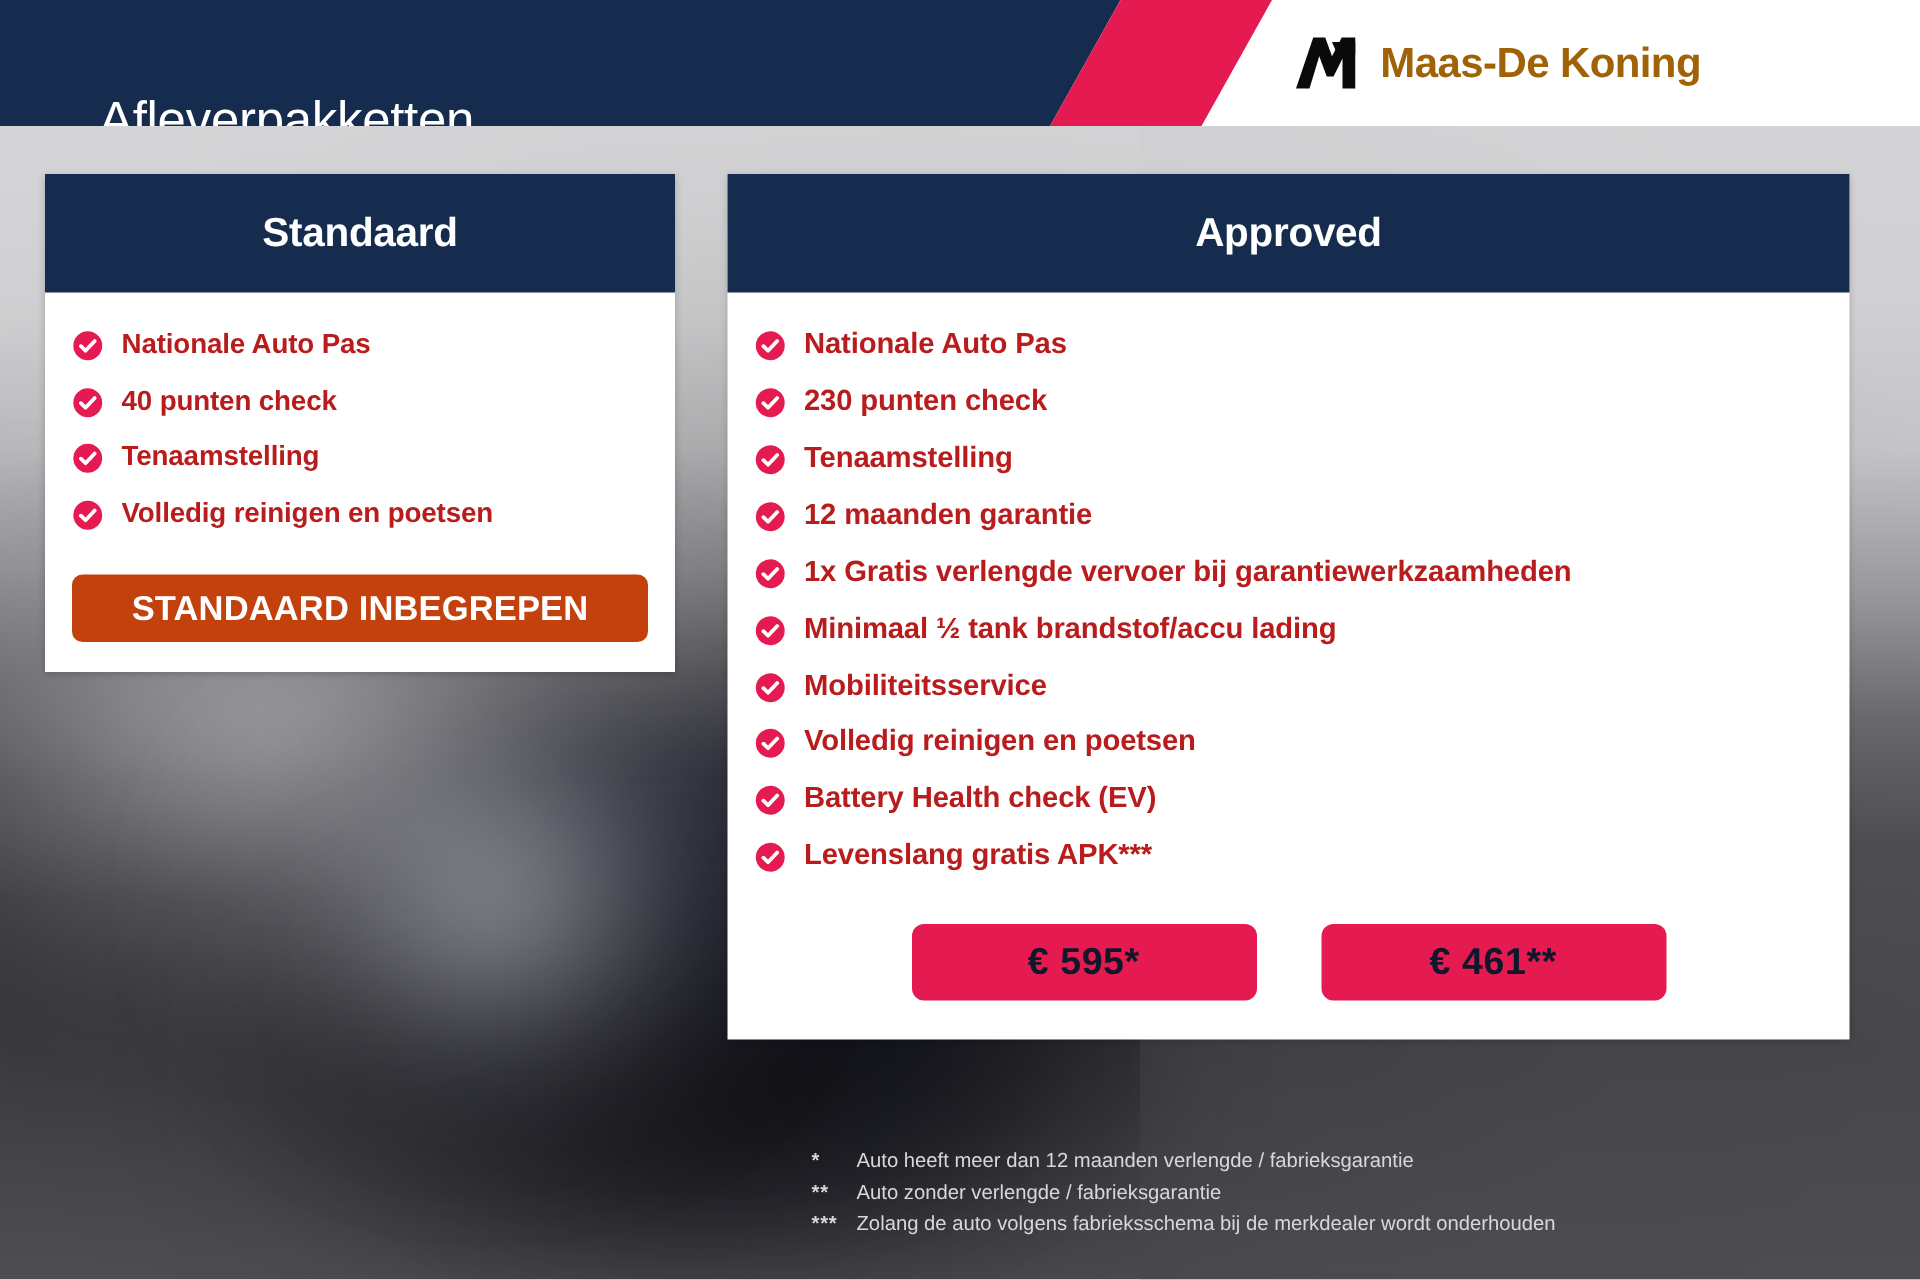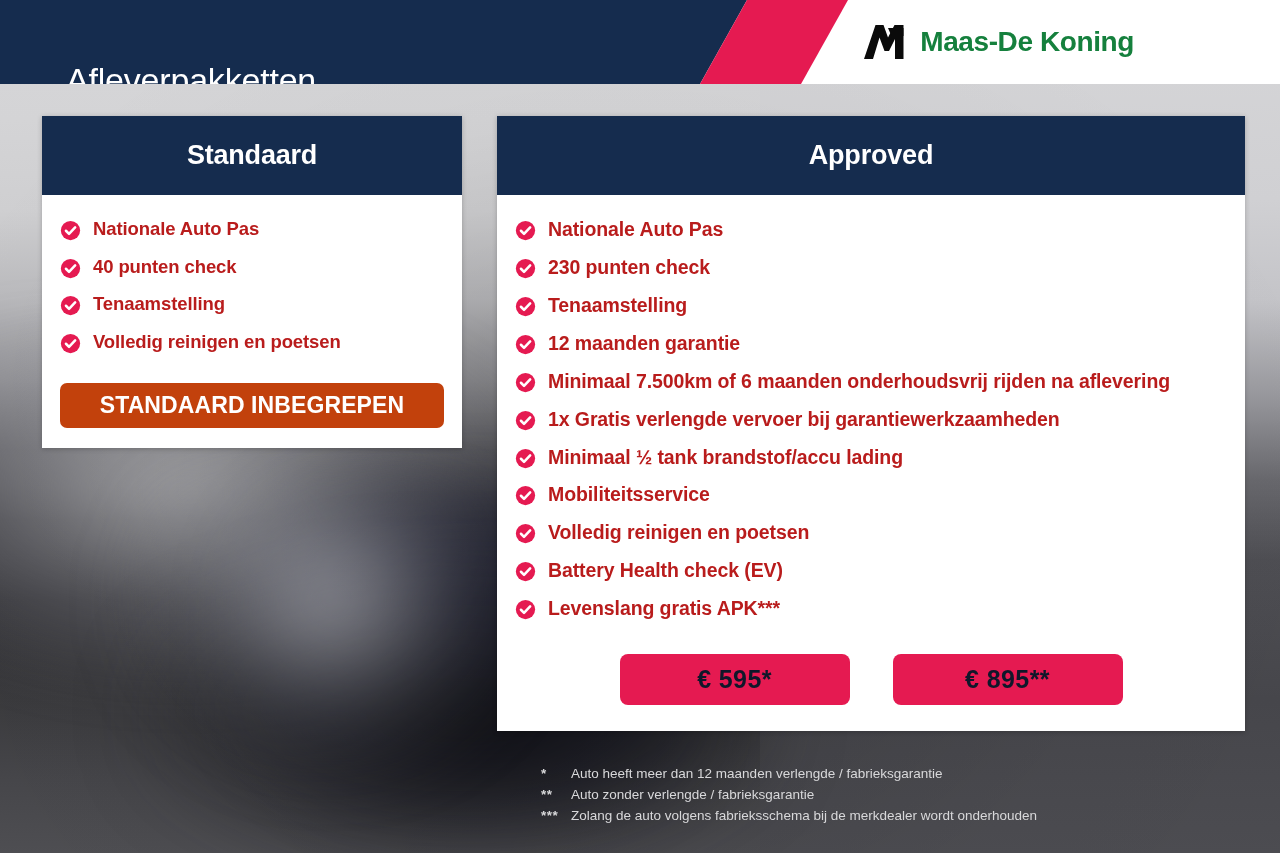"Maas-De Koning" .brand-name { color: #15803d -> #a16207 }
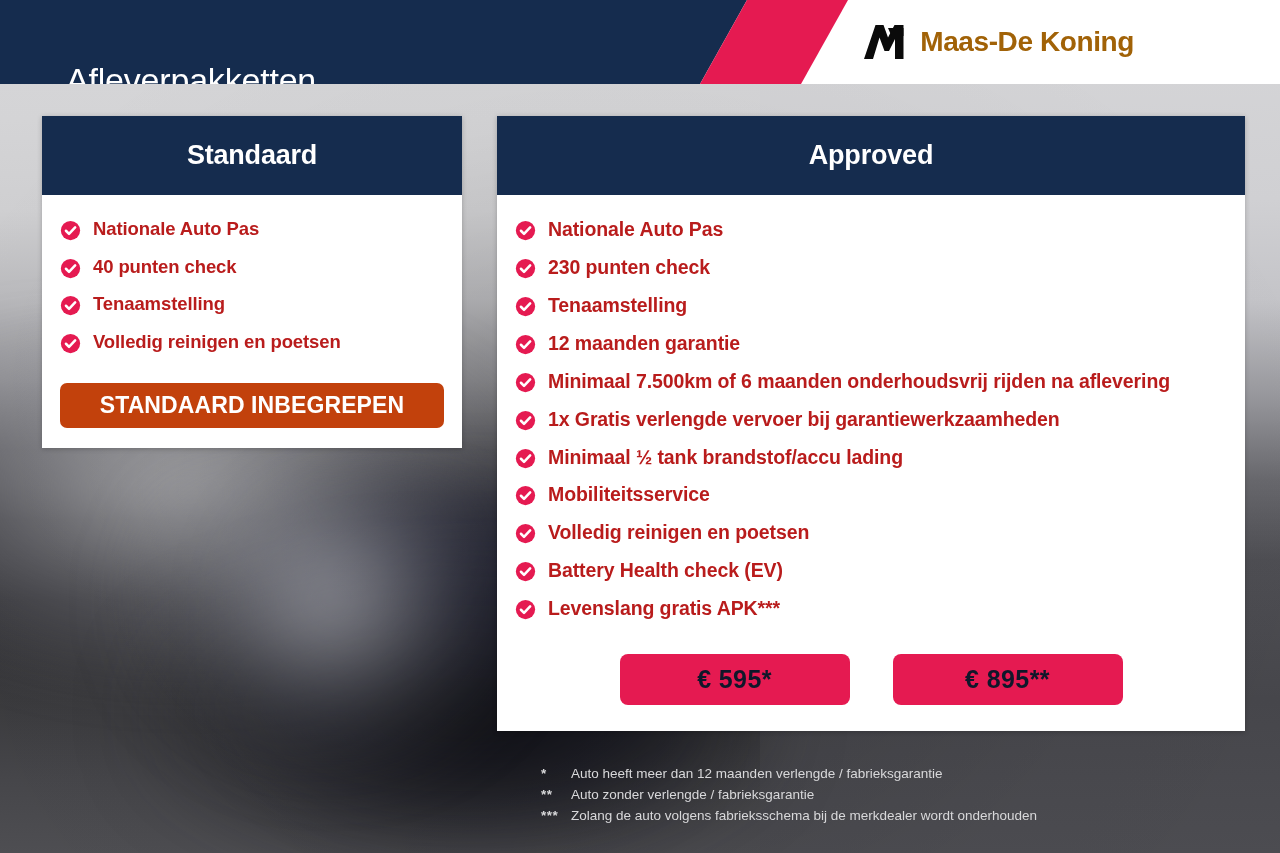"Standaard" .card { margin-left: 12px -> none }
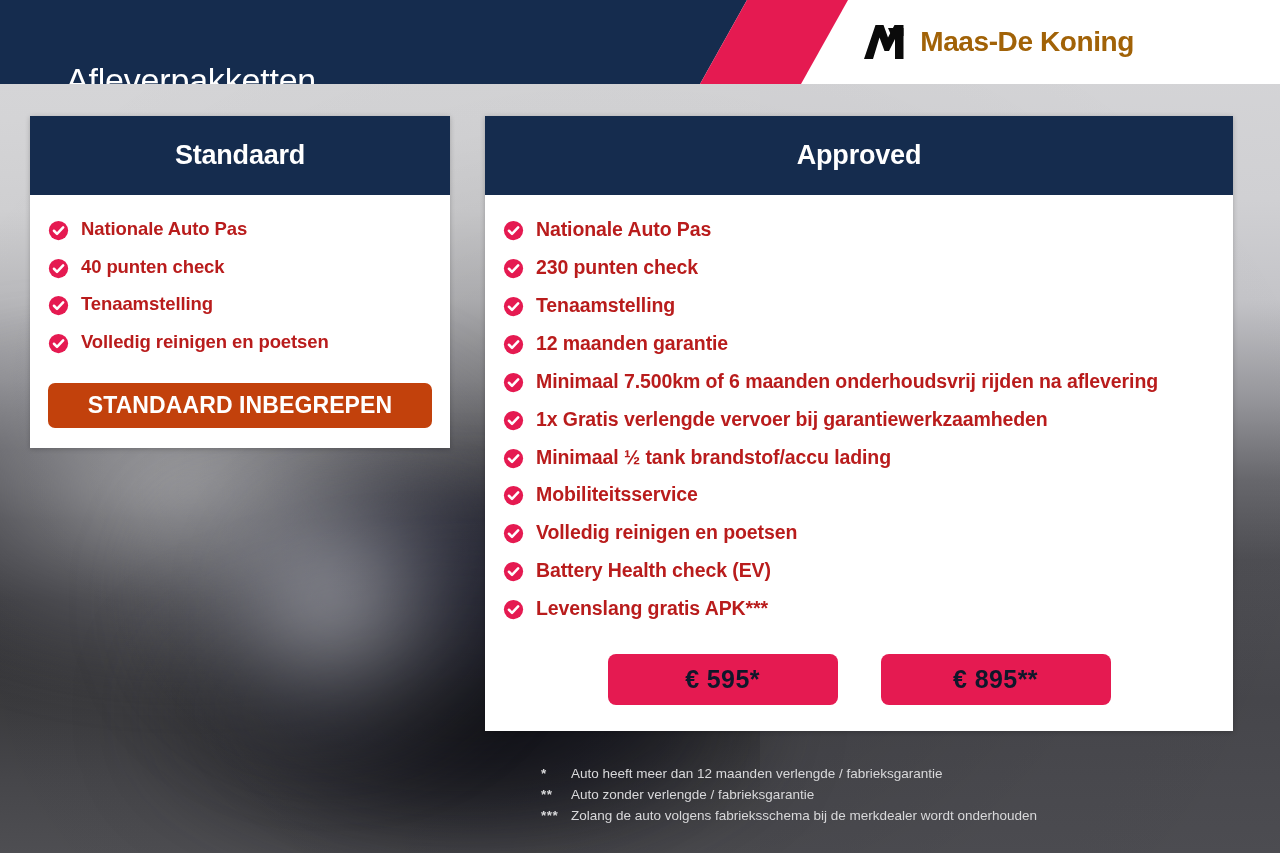"Minimaal 7.500km of 6 maanden" li.feature-item { html: <li> <svg> <circle></circle> <path></path> </svg> <span>Minimaal 7.500km of 6 maanden onderhoudsvrij rijden na aflevering</span> </li> -> none }
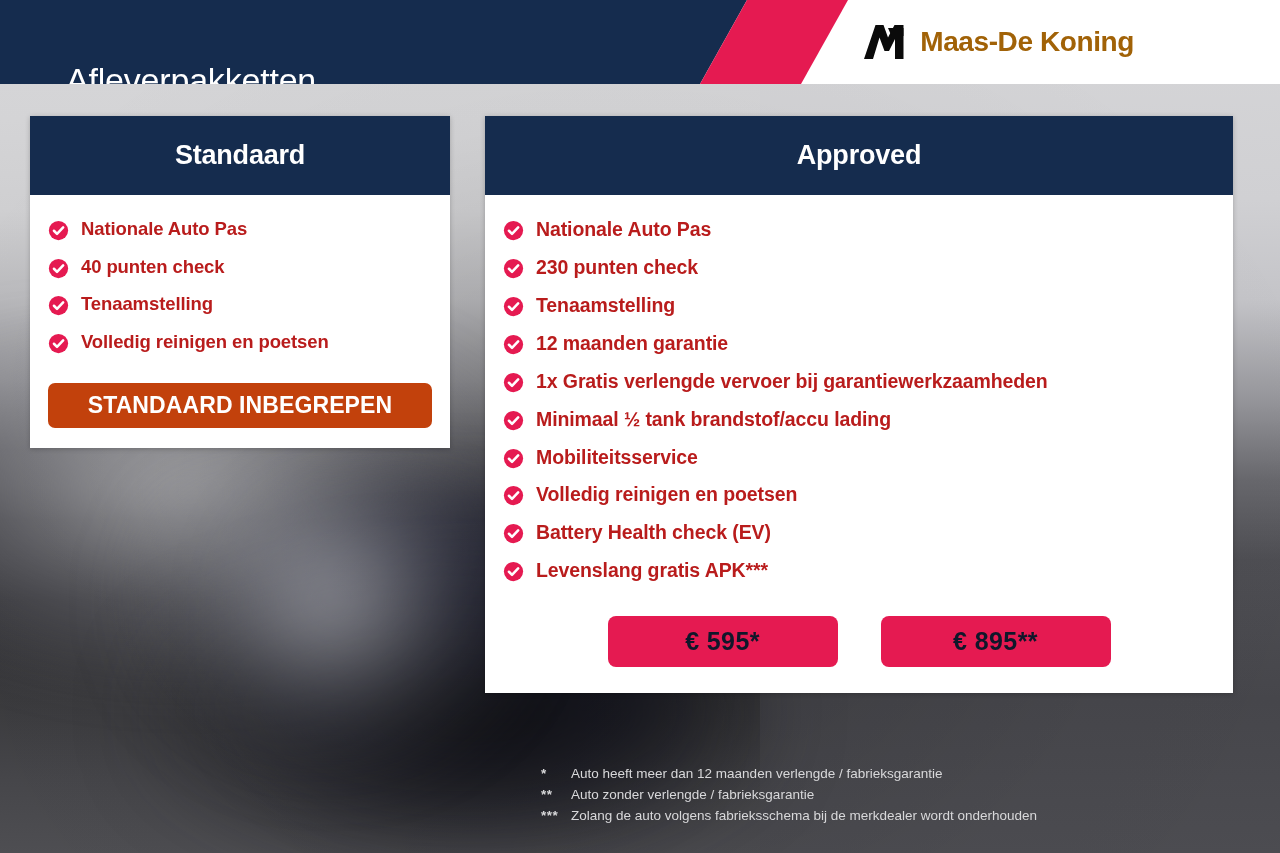"€ 895**" button.price-button { text: 895 -> 461 }
